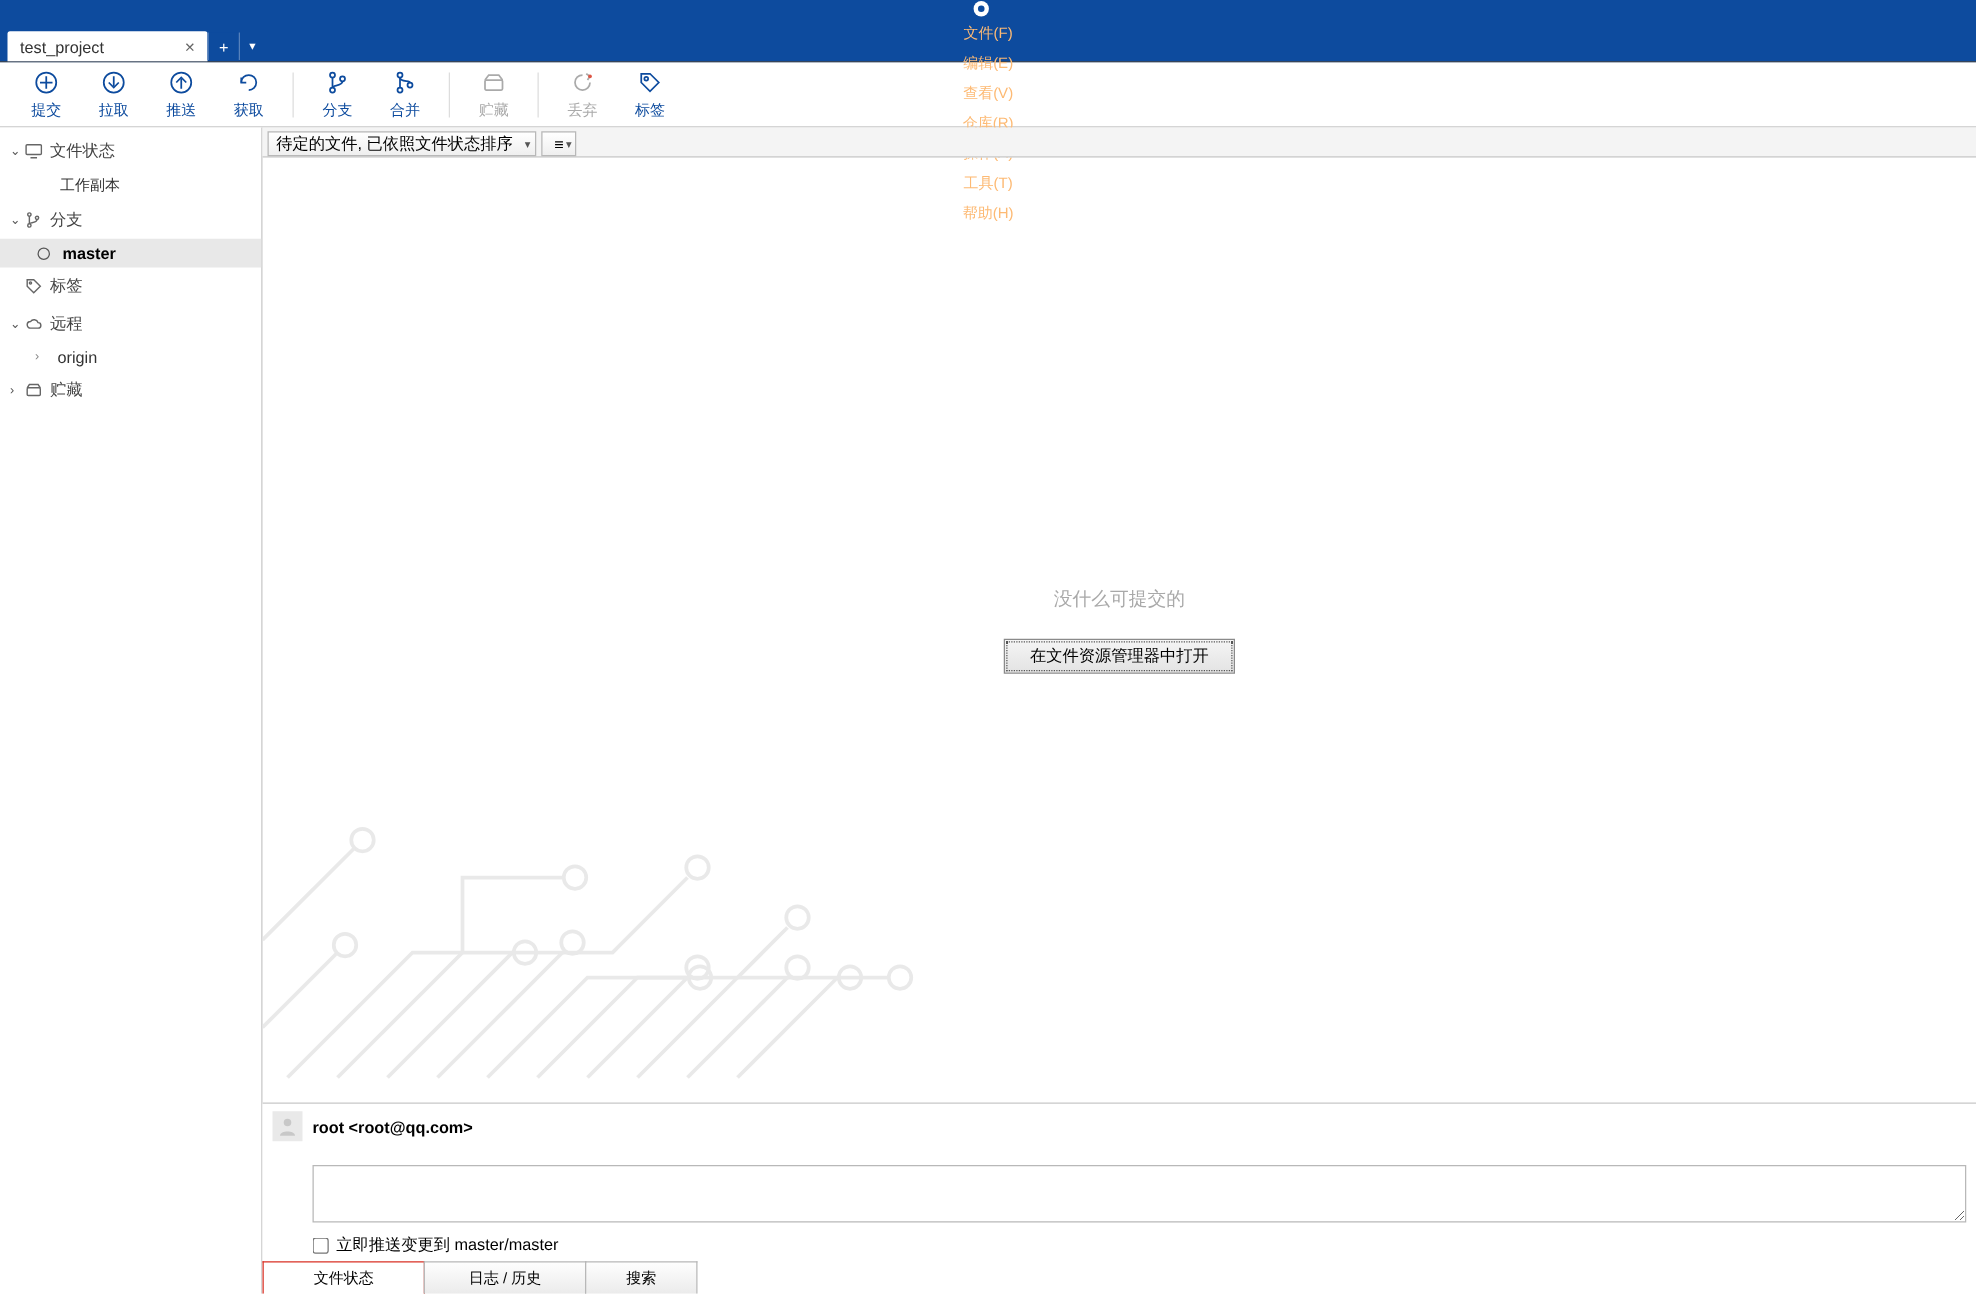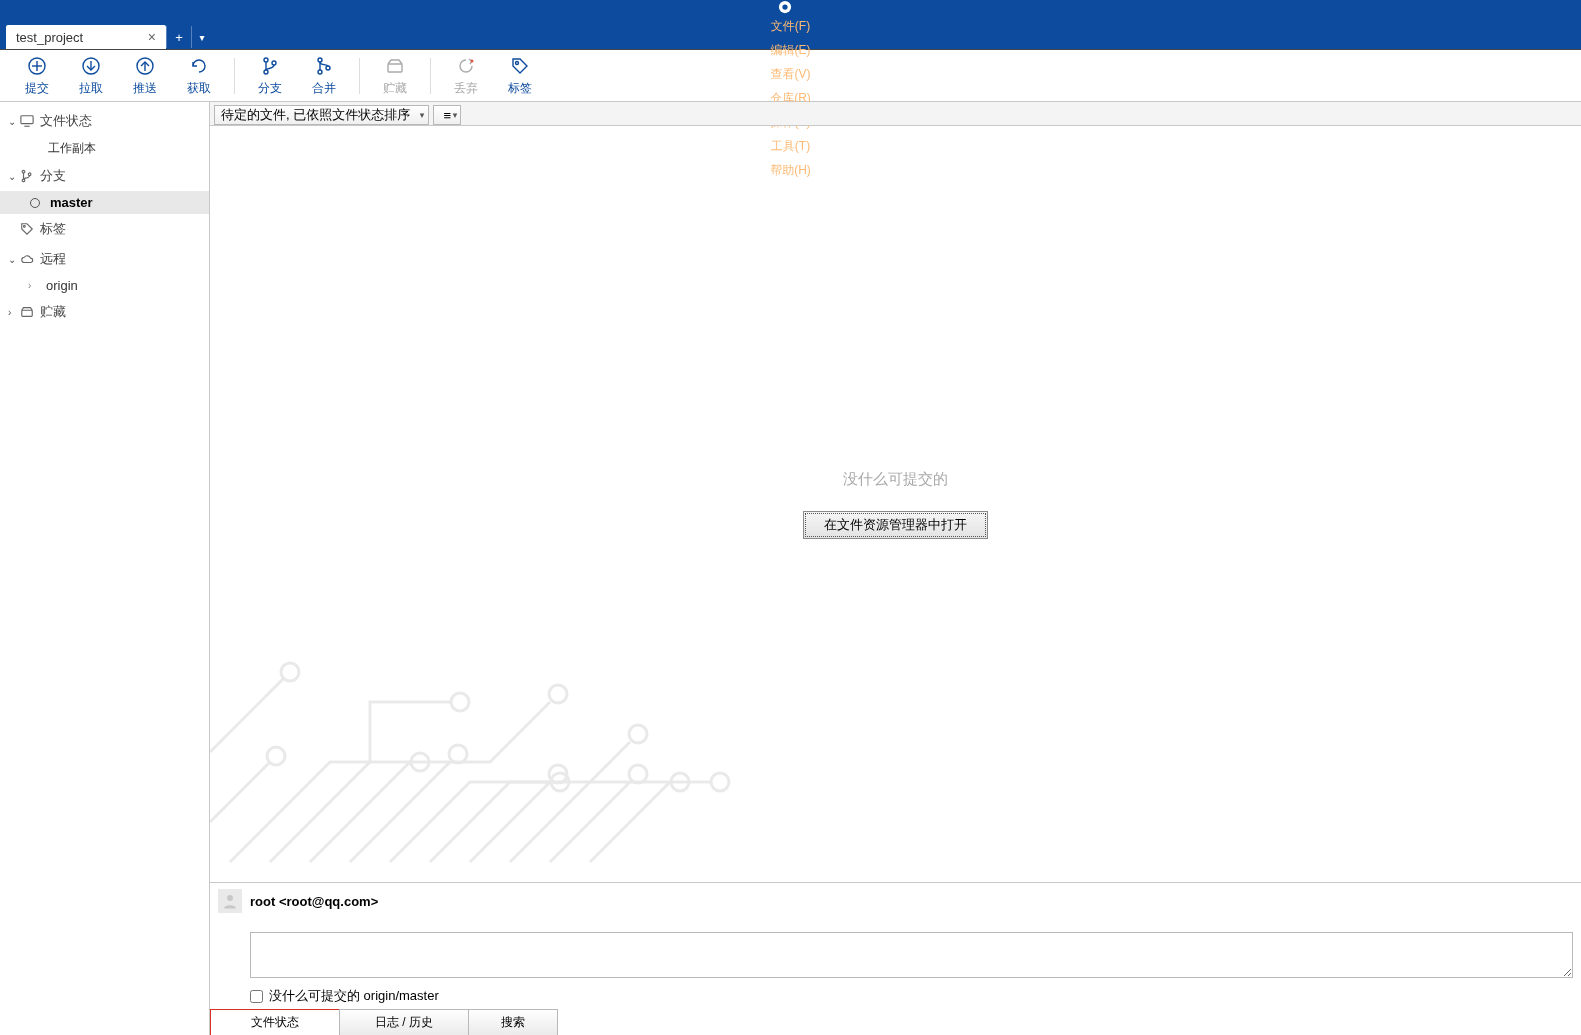"没什么可提交的 origin/master" span { text: 没什么可提交的 origin/master -> 立即推送变更到 master/master }
